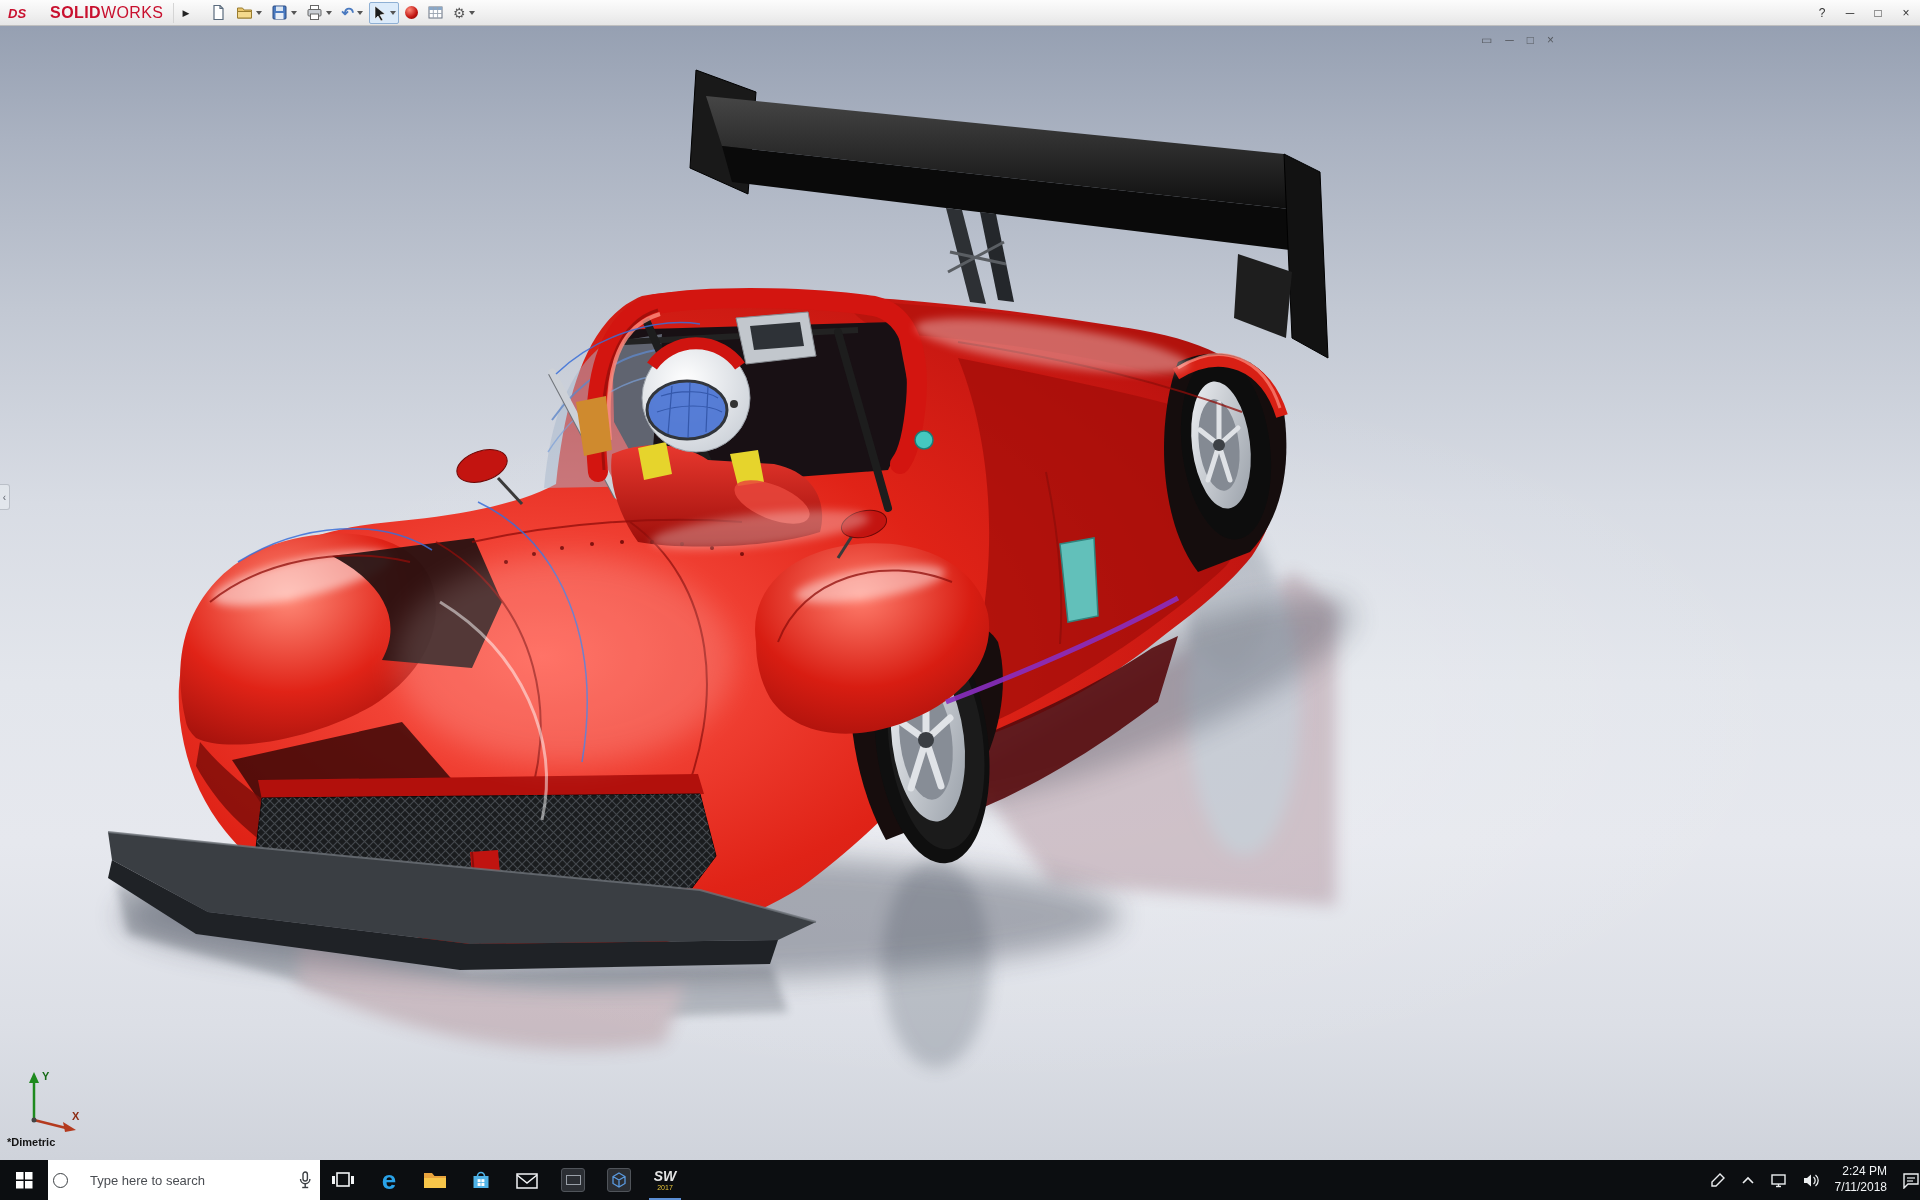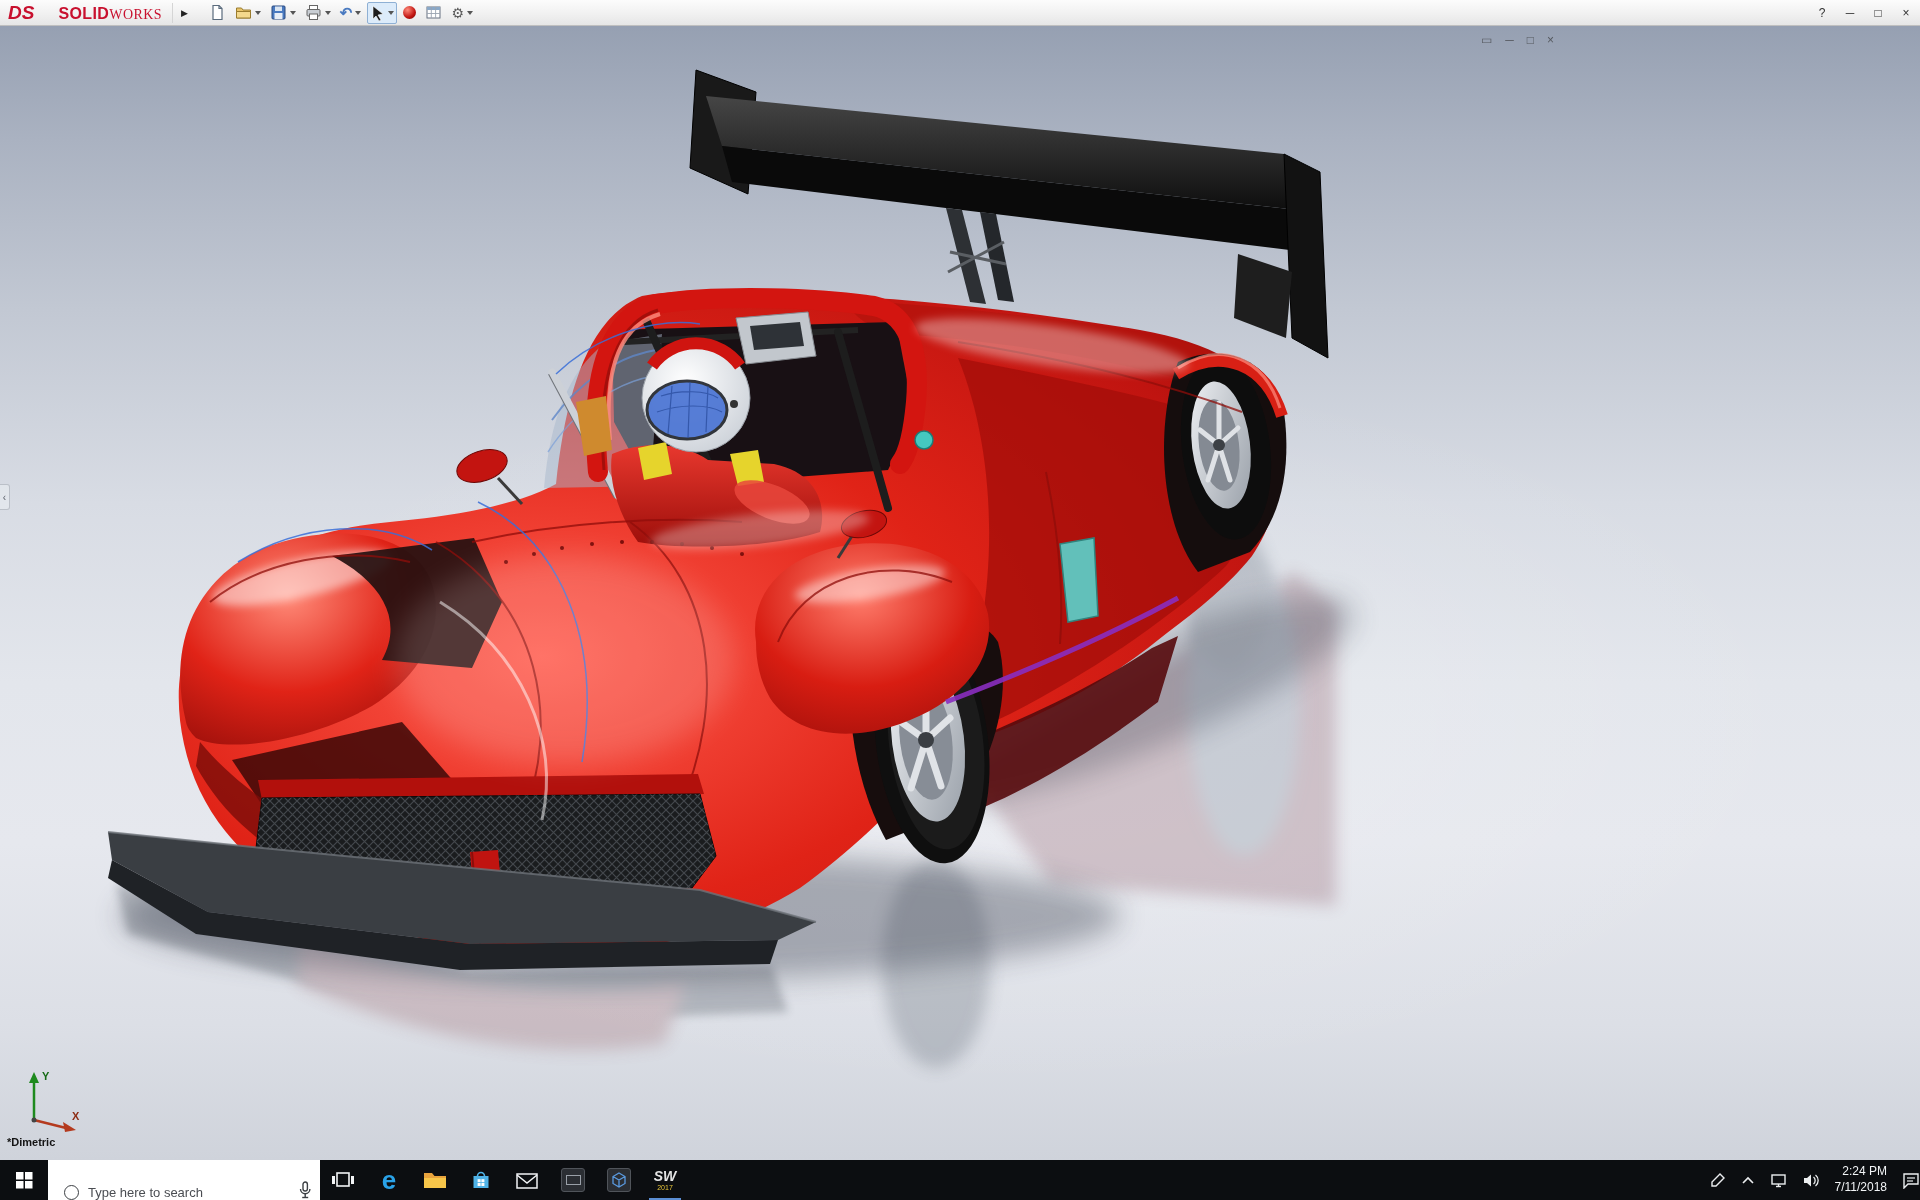"DS" .logo-ds { font-size: 19px -> 13px }
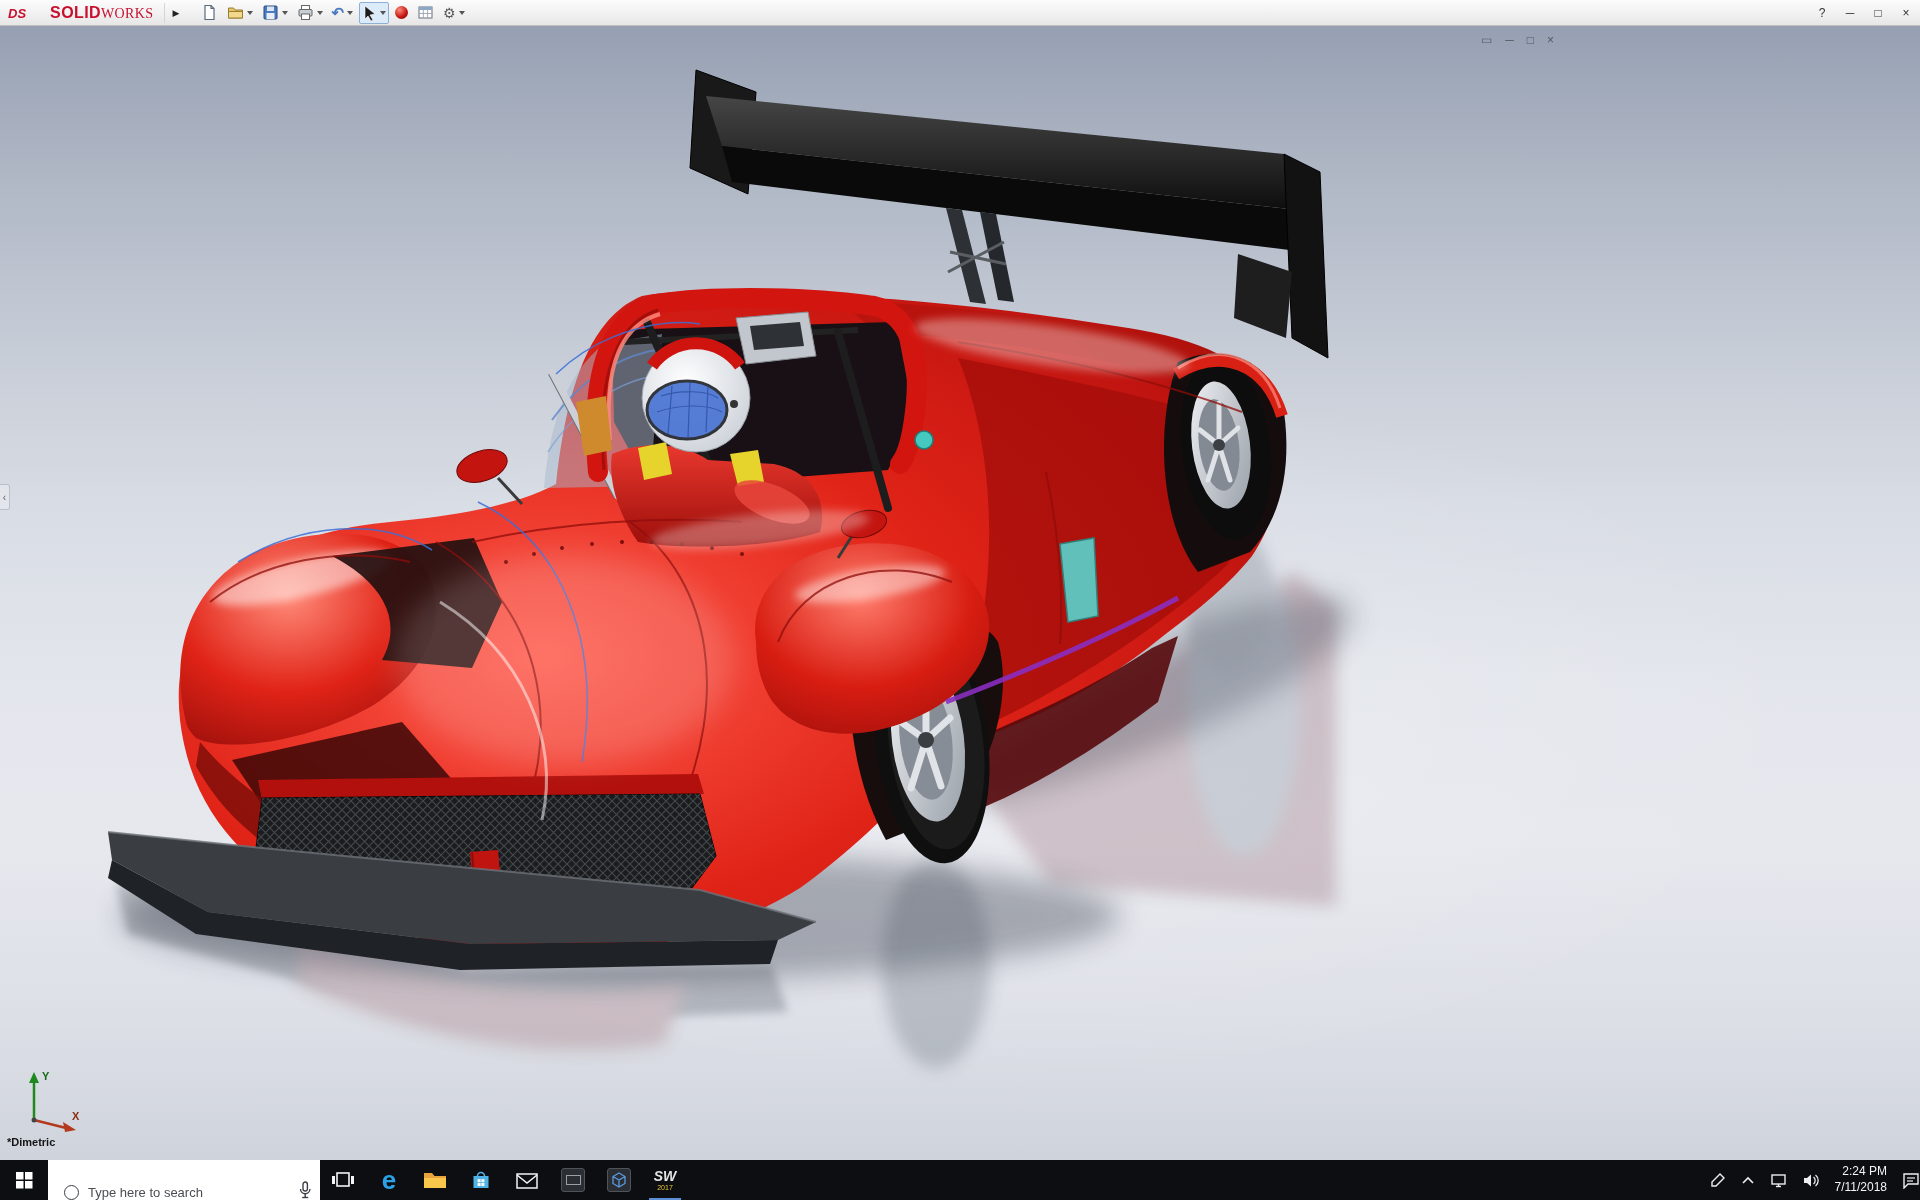"WORKS" .logo-works { font-family: Liberation Serif, serif -> none; font-size: 14px -> 16px }
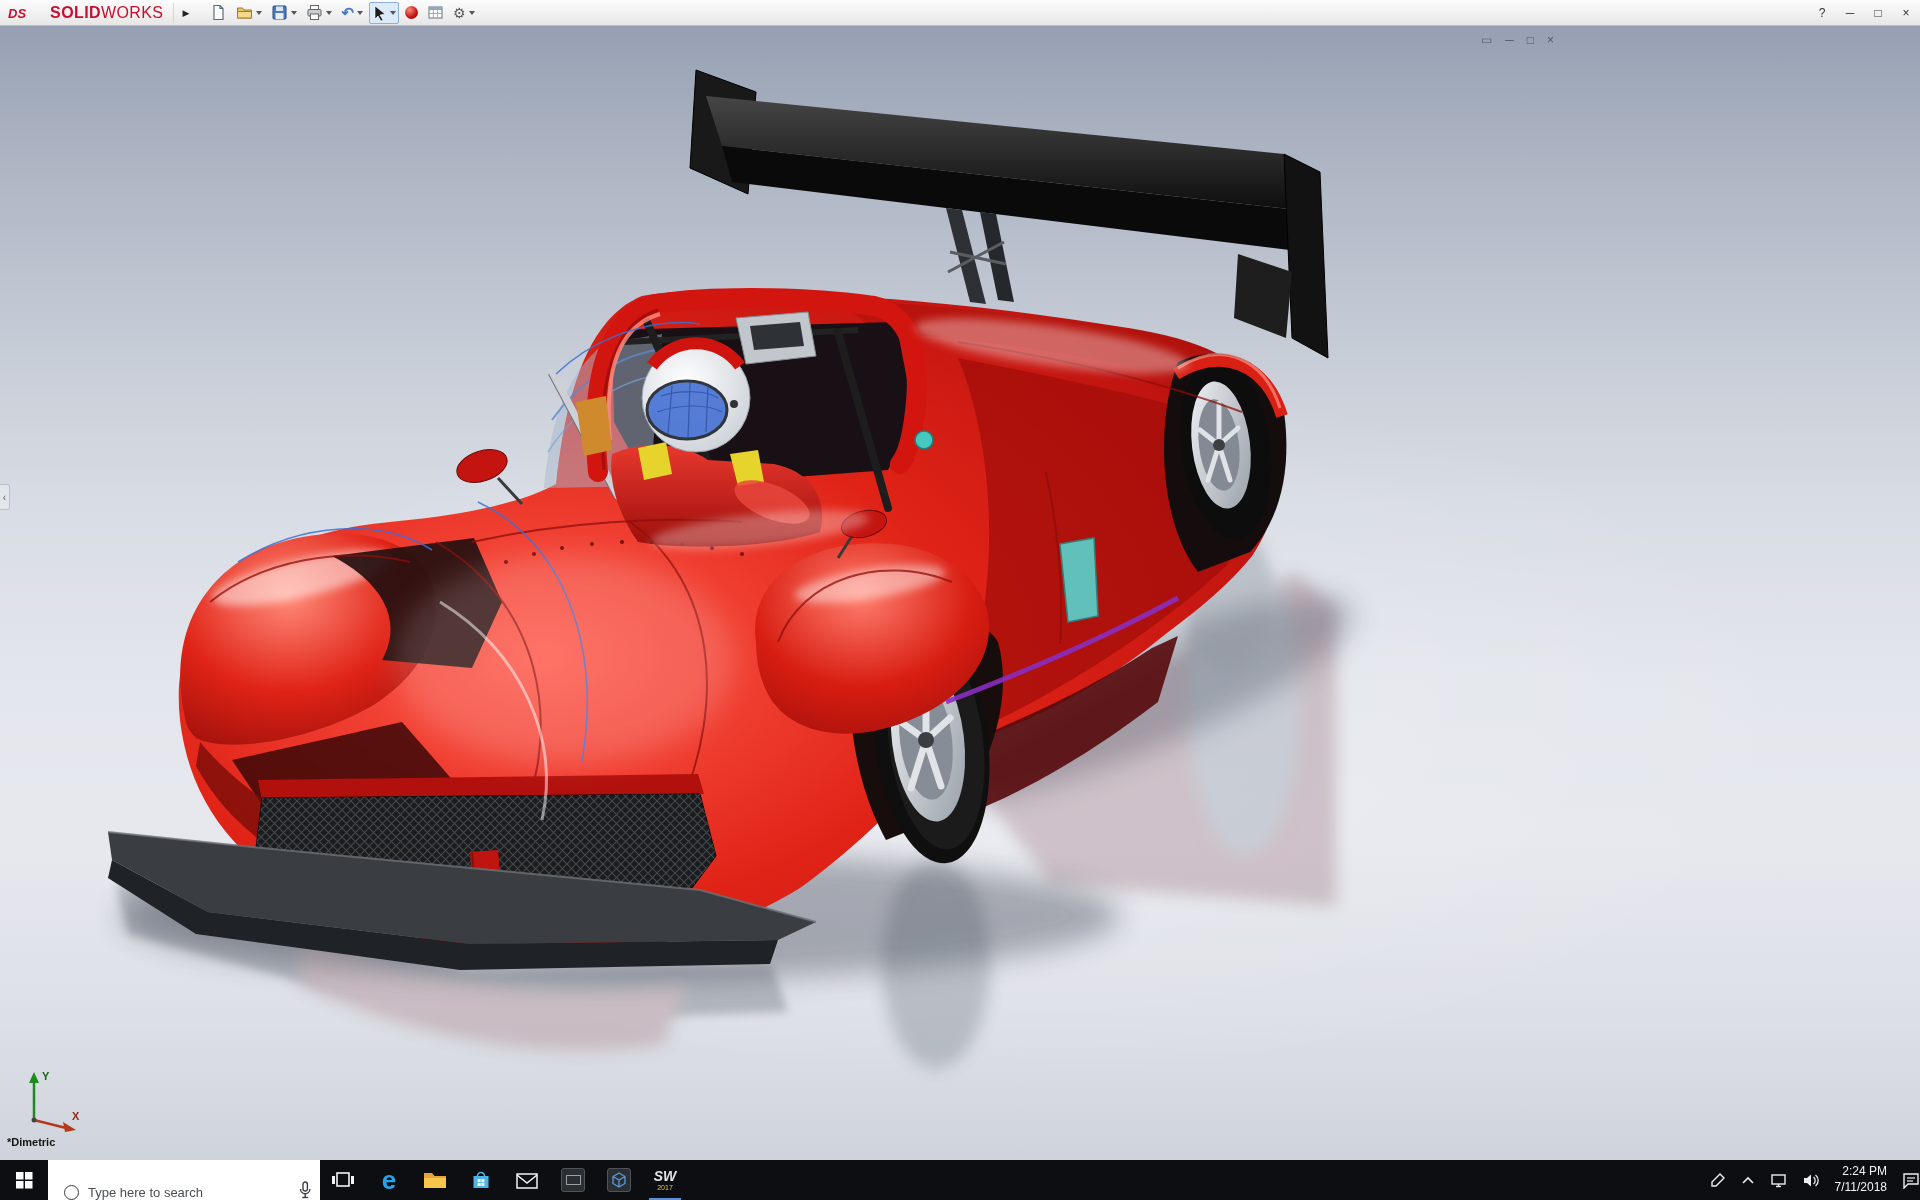"Type here to search" .search-box { align-items: flex-end -> center; gap: 9px -> 22px; padding: 0 8px 0 16px -> 0 8px 0 5px }
